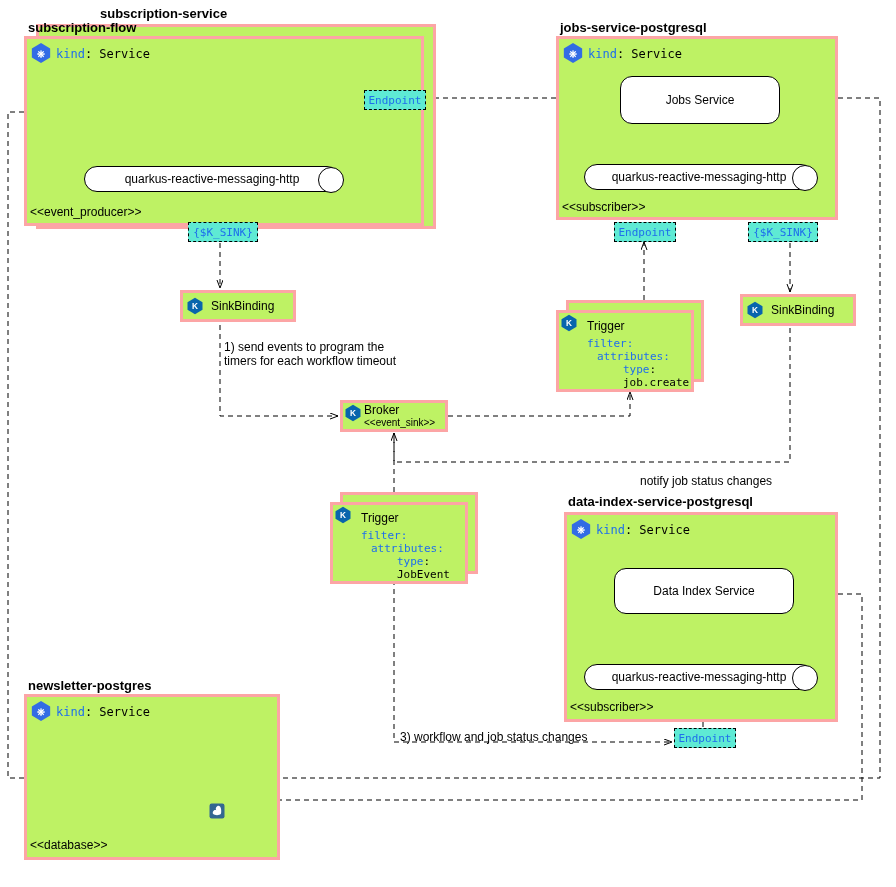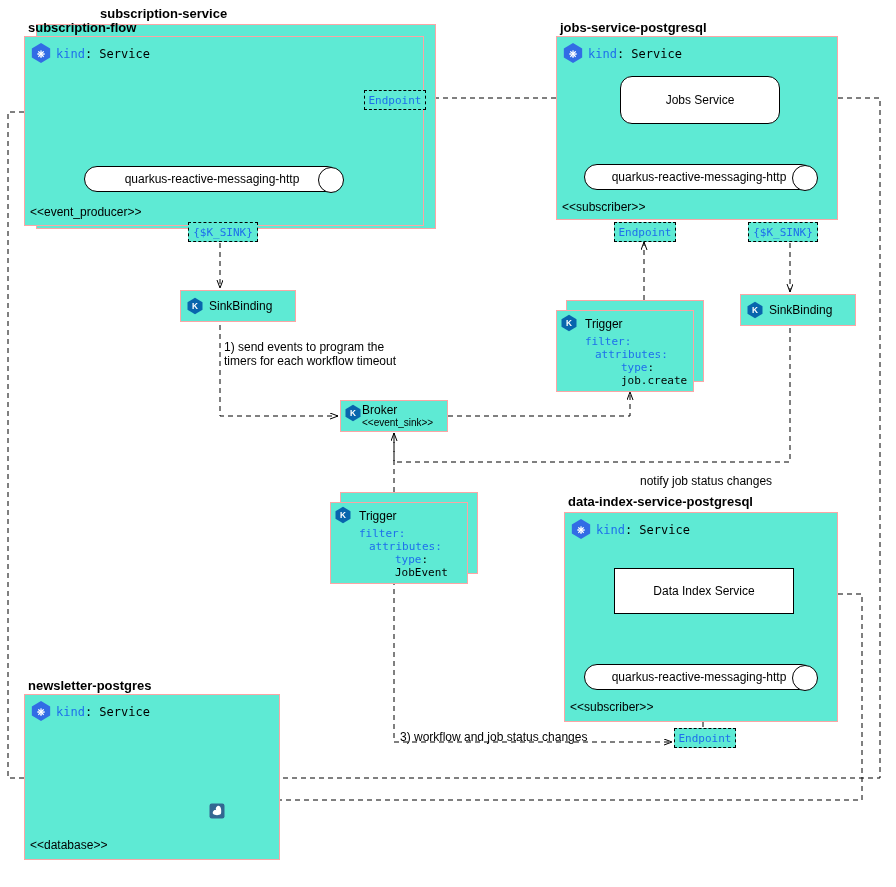"SinkBinding" .box { background: #5eead4 -> #bef264; border: 1px solid #fca5a5 -> 3px solid #fca5a5 }
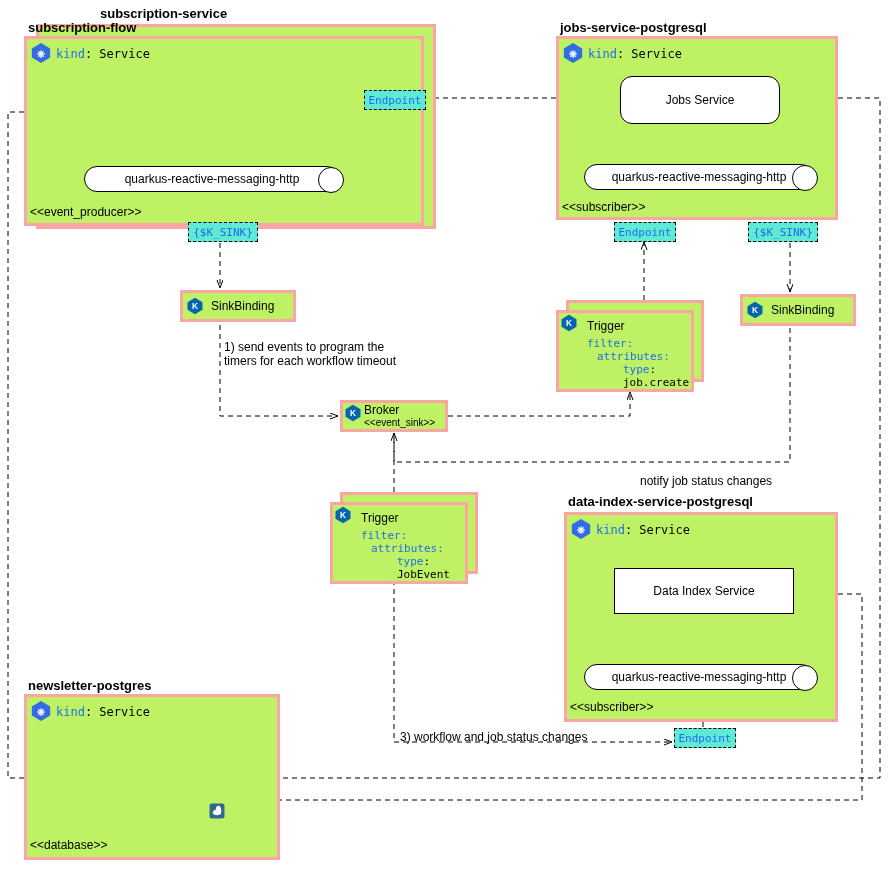"Data Index Service" div.pill { border-radius: 0 -> 12px }
